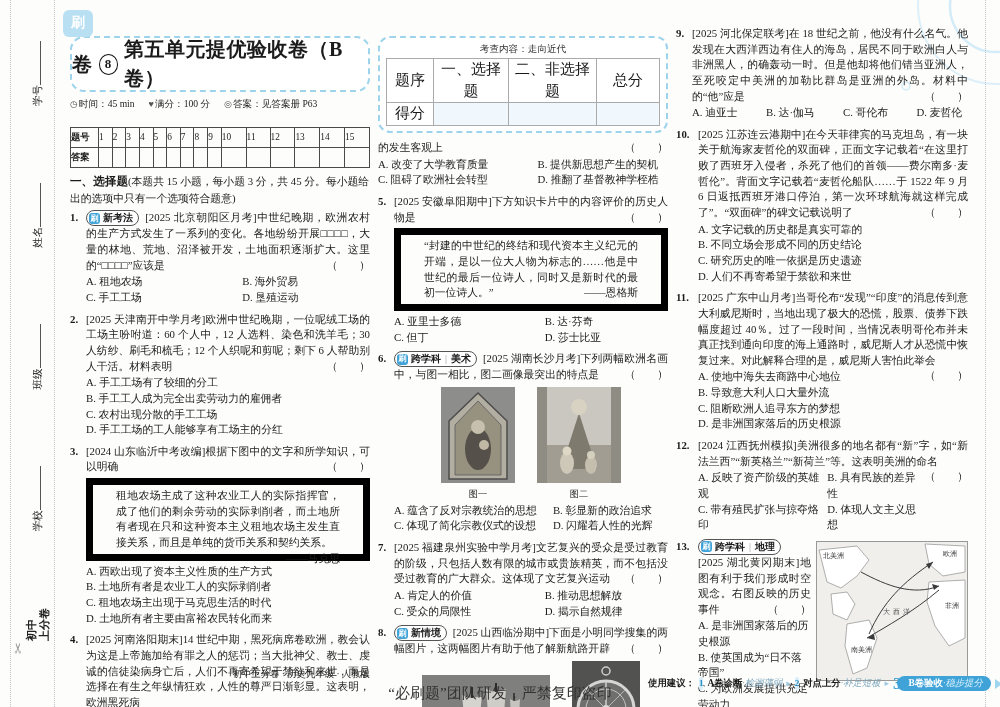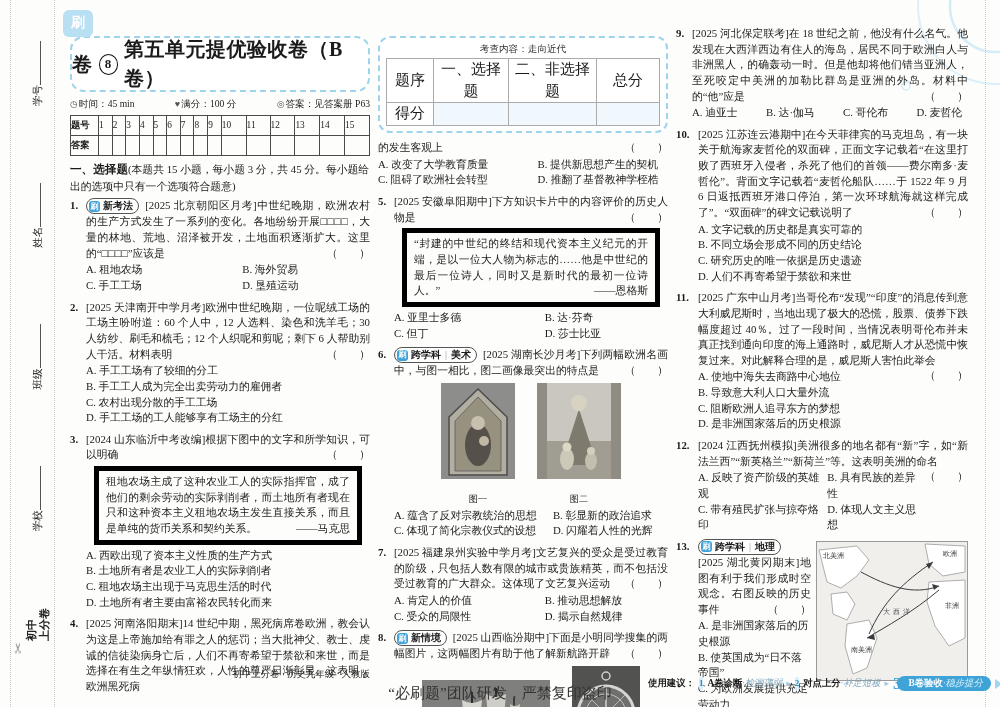"◷时间：45 min" .meta { justify-content: space-between -> flex-start; margin: 2px 0 4px -> 2px 0 16px }
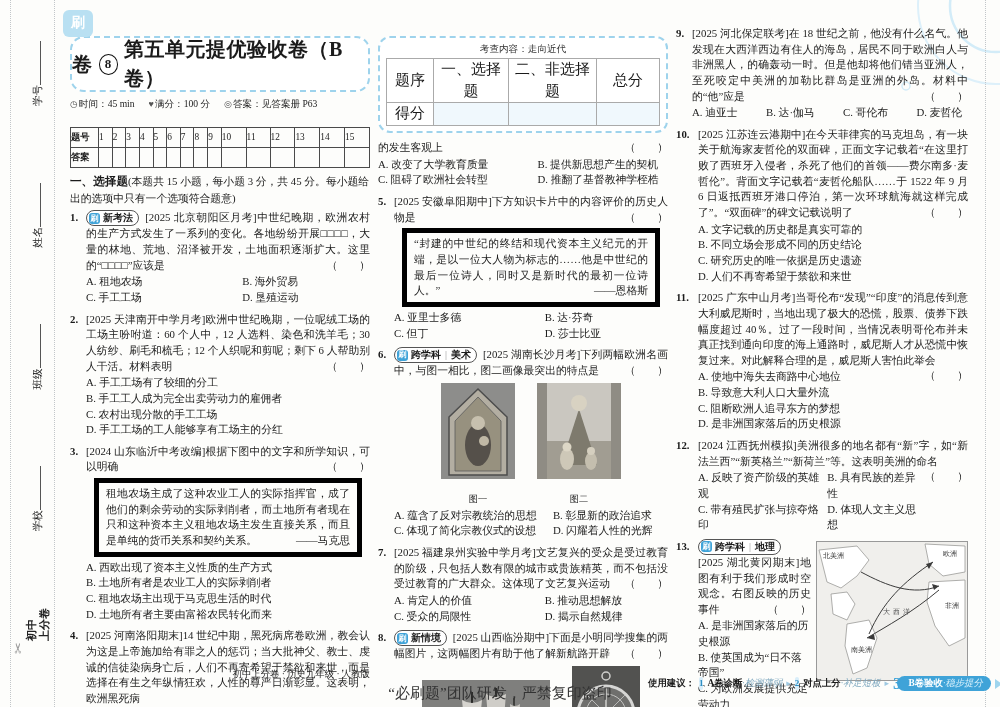"“封建的中世纪的终结和现代资本主义纪元的开端，是以一位大人物为标志的……他是中世" .qbox { border: 5px solid #000000 -> 7px solid #000000; margin: 3px 8px 3px -> 3px 0 3px; padding: 3px 7px -> 3px 23px }
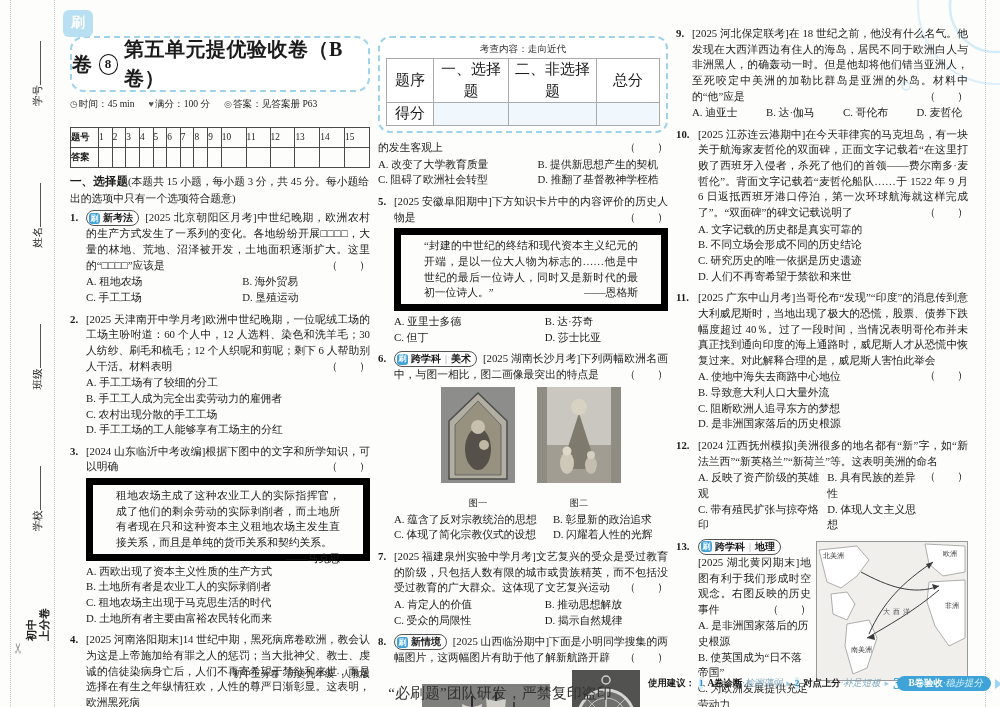"图一" .imgrow figcaption { margin-top: 10px -> 1px }
